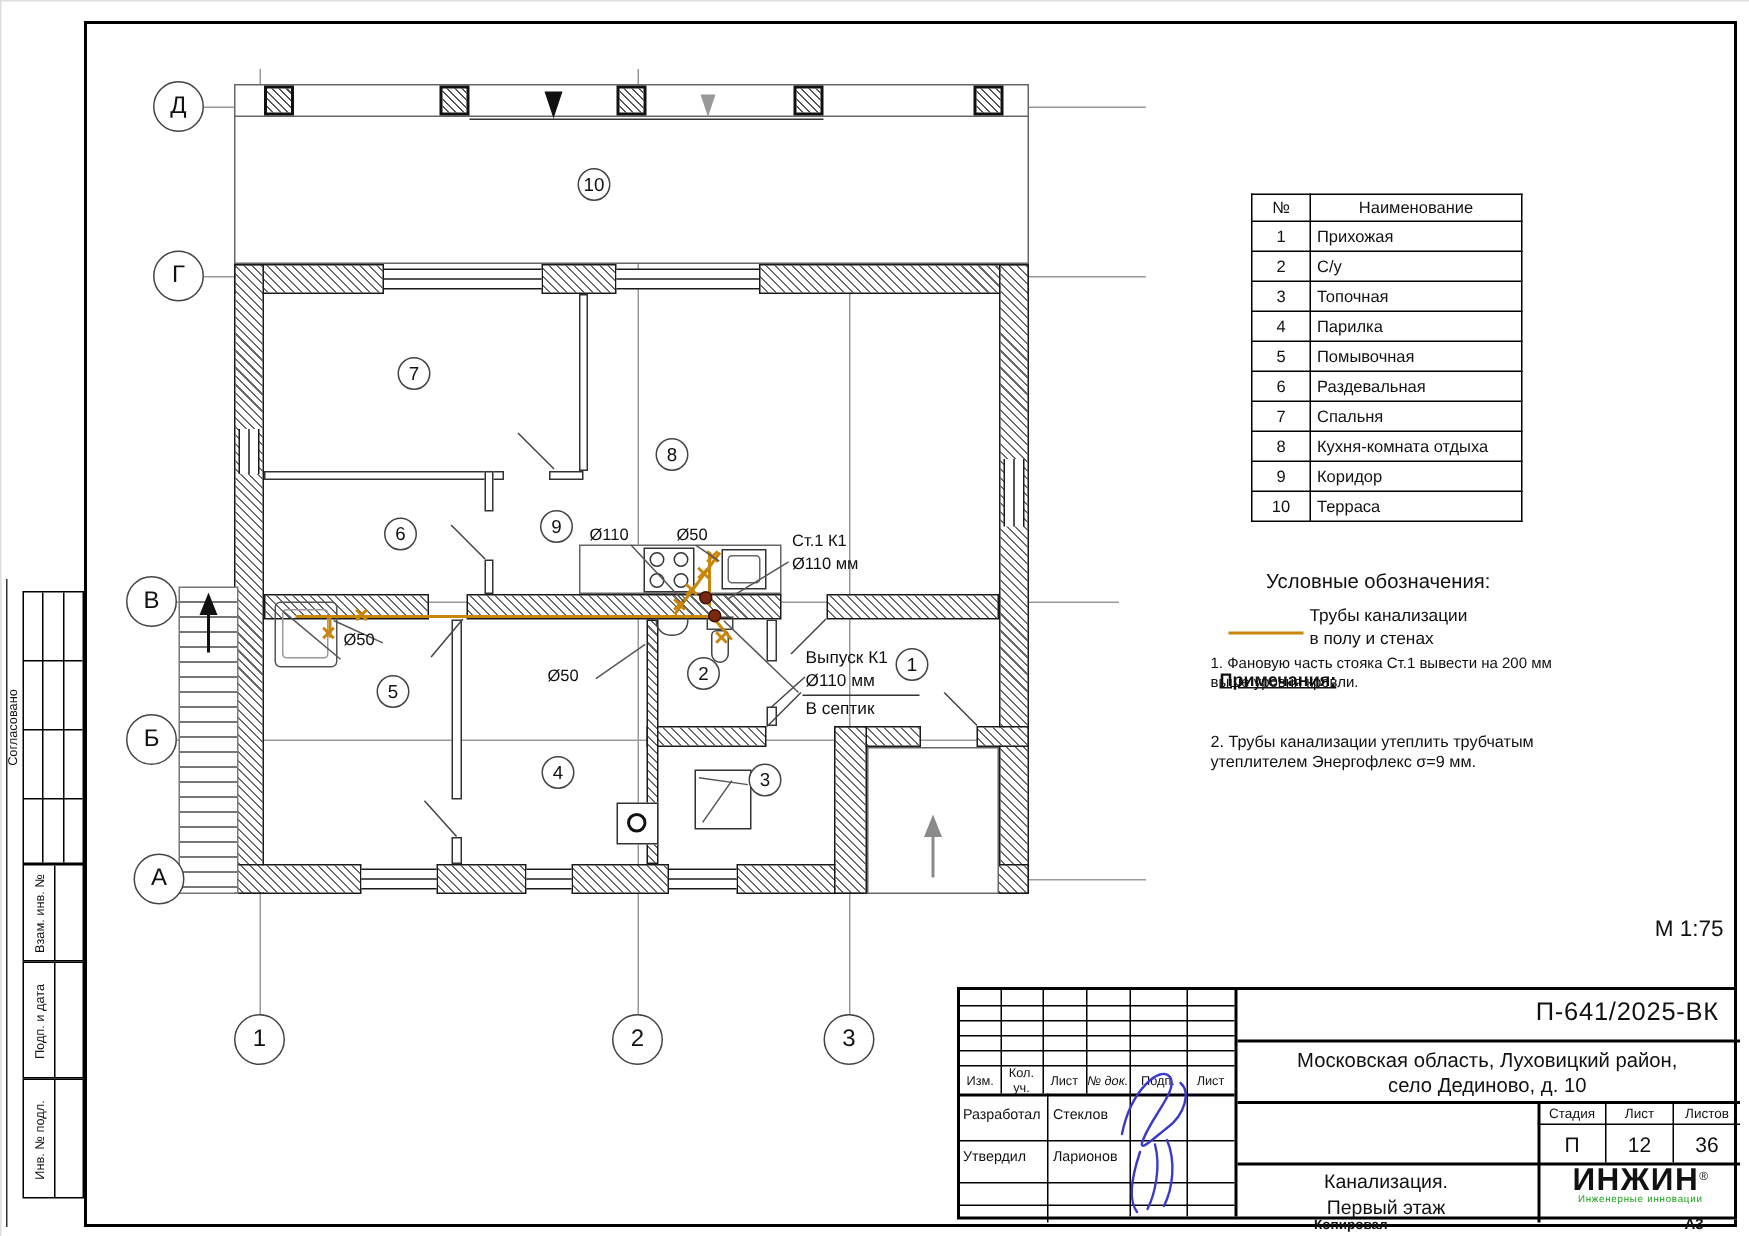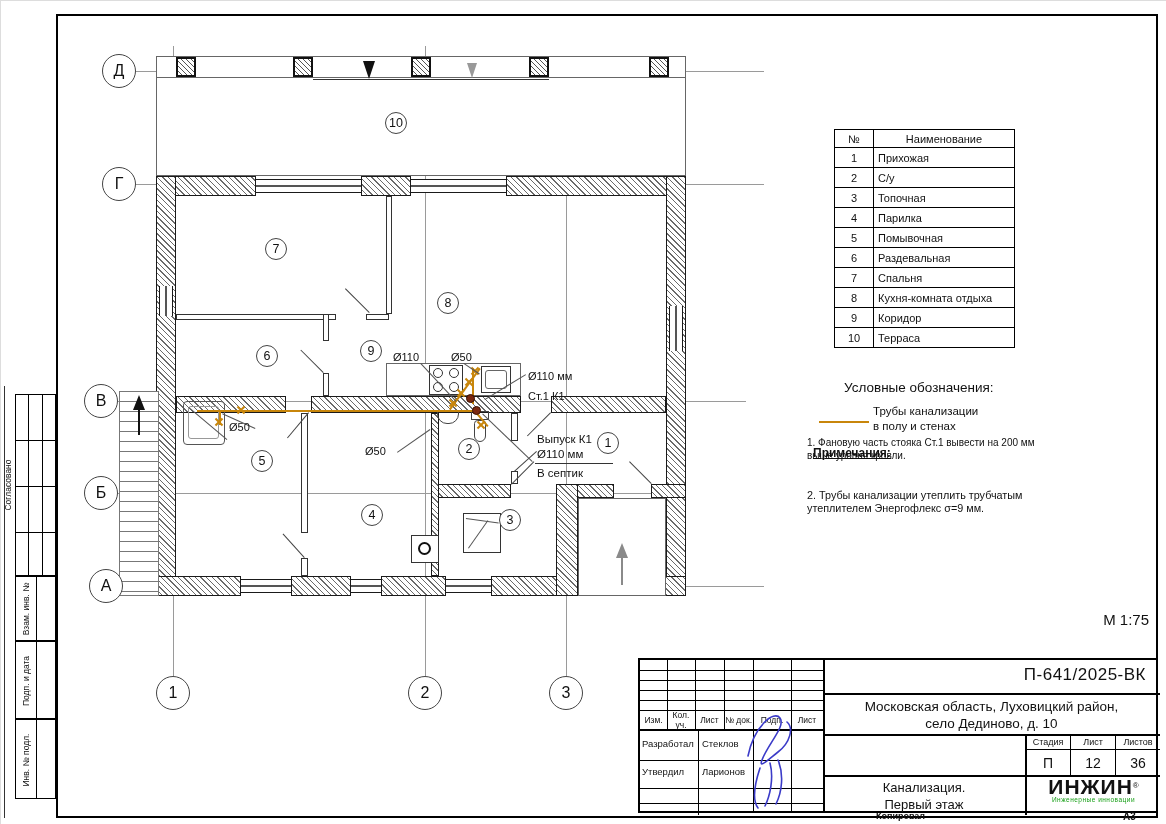"Ст.1 К1" div.a { margin-top: 35px -> none }
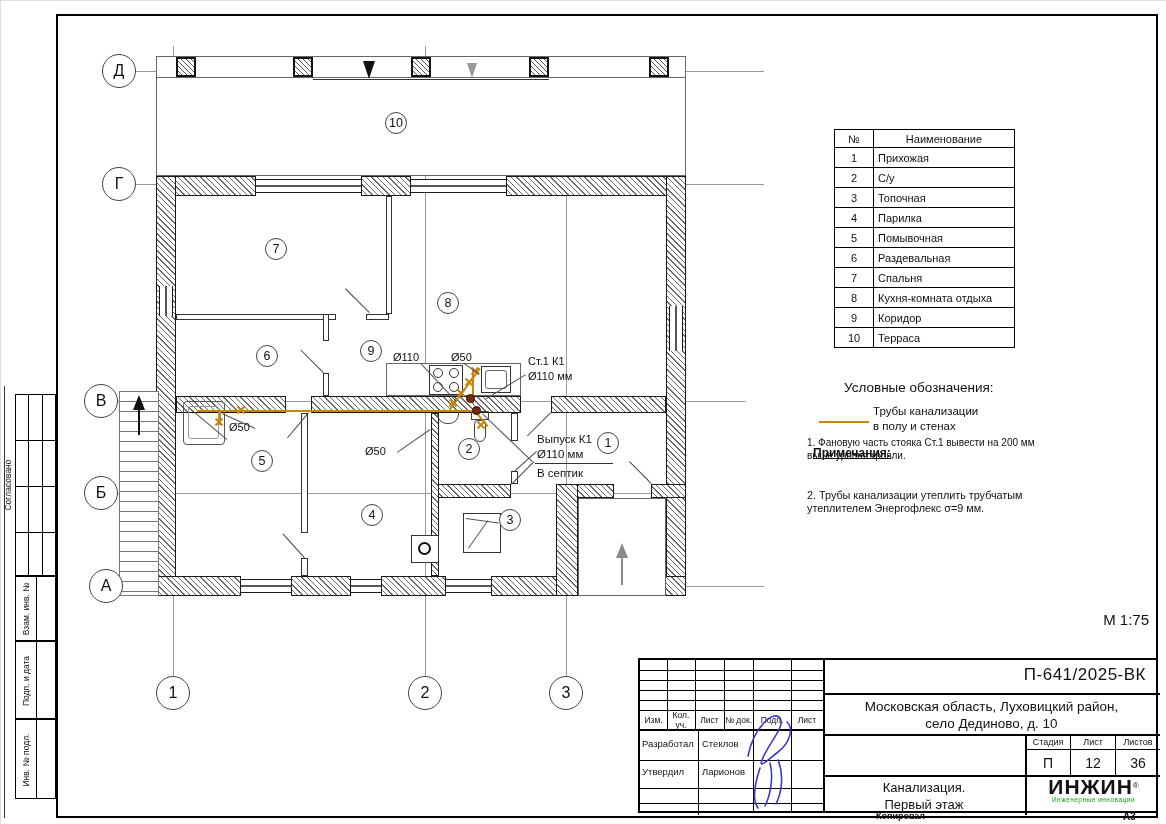"№ док." div.a { font-style: none -> italic }
